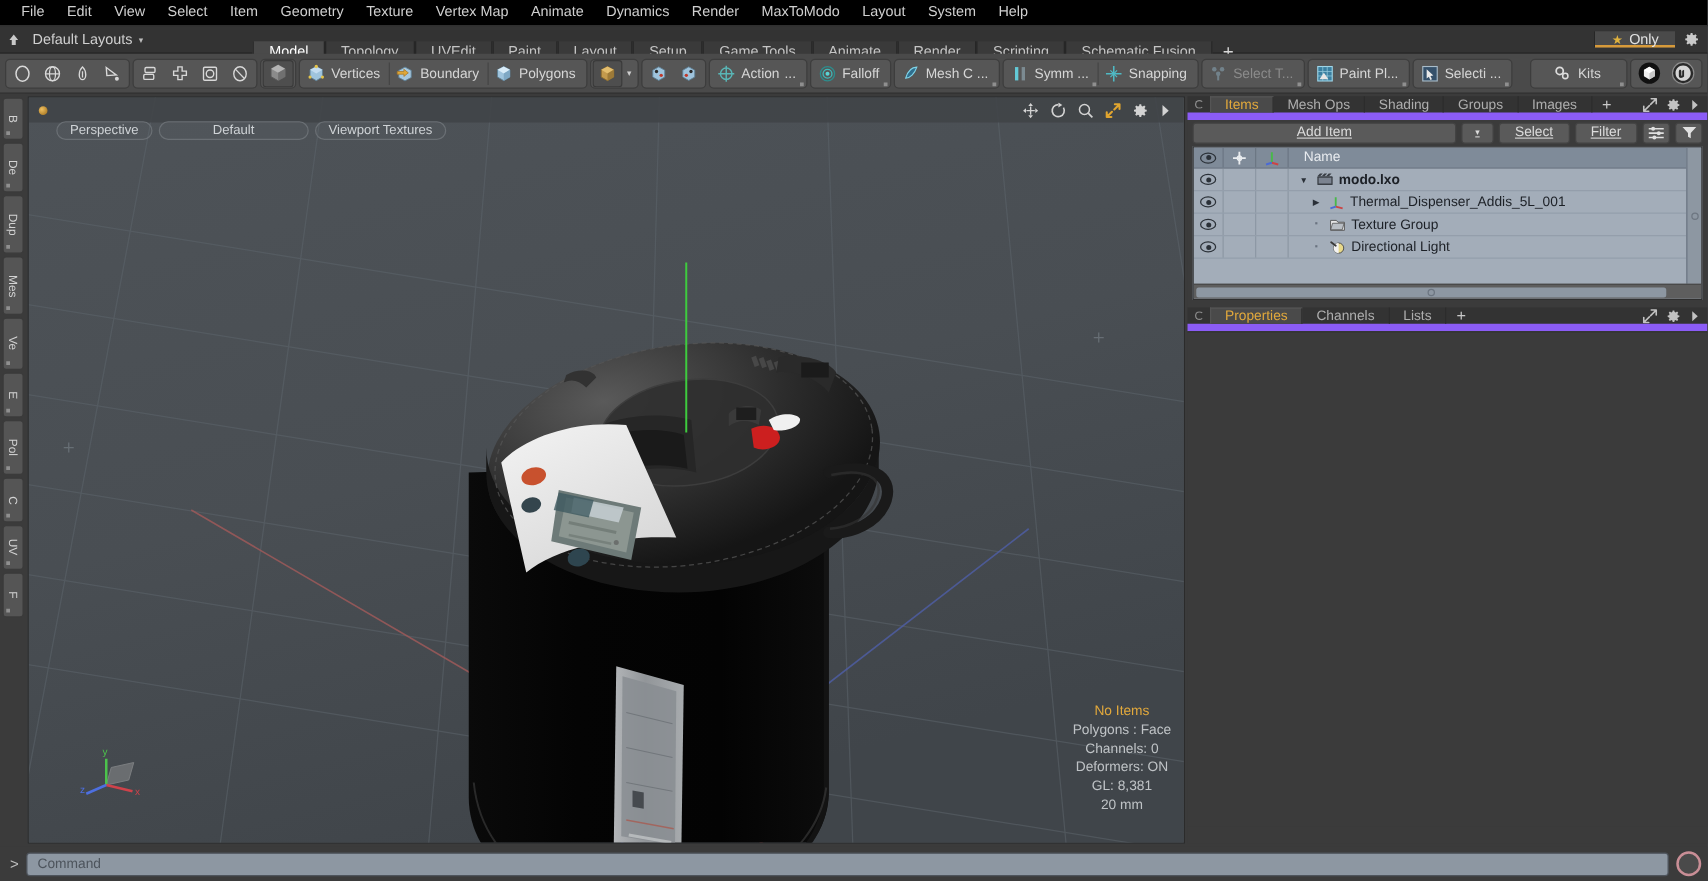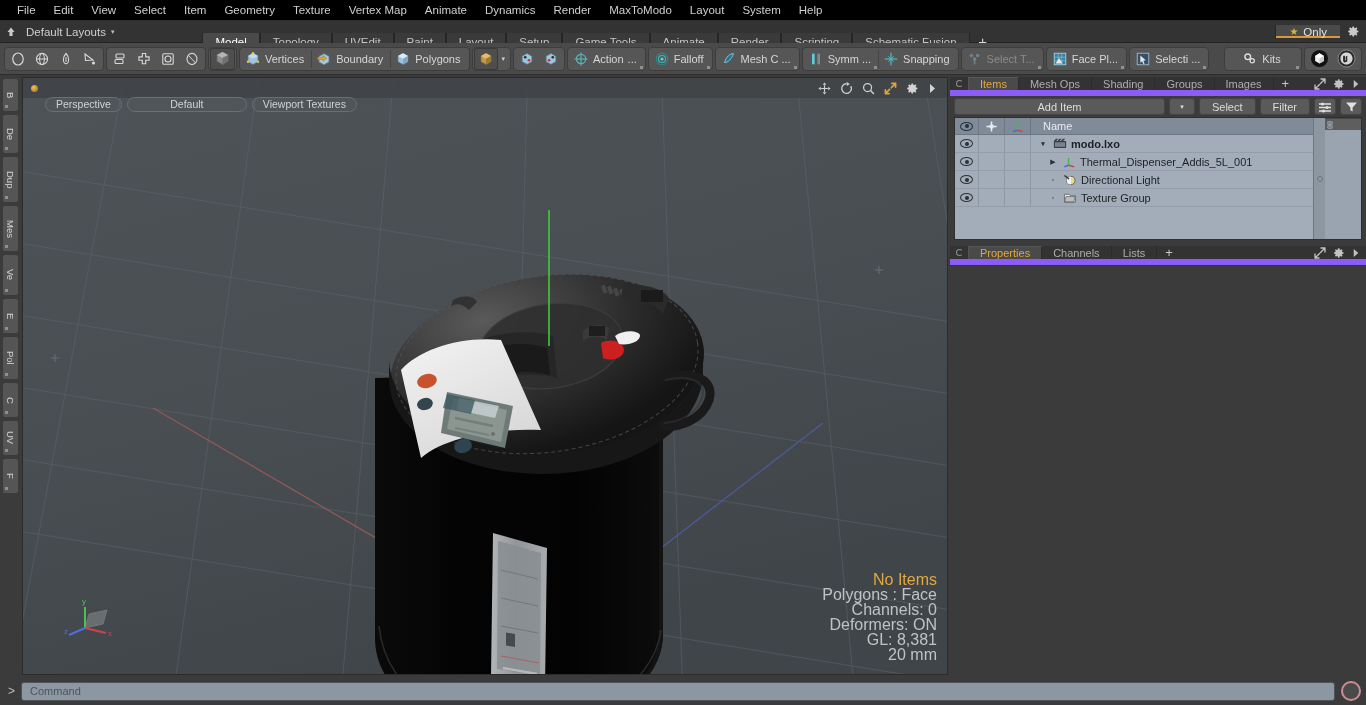"Face Pl..." span { text: Face -> Paint }
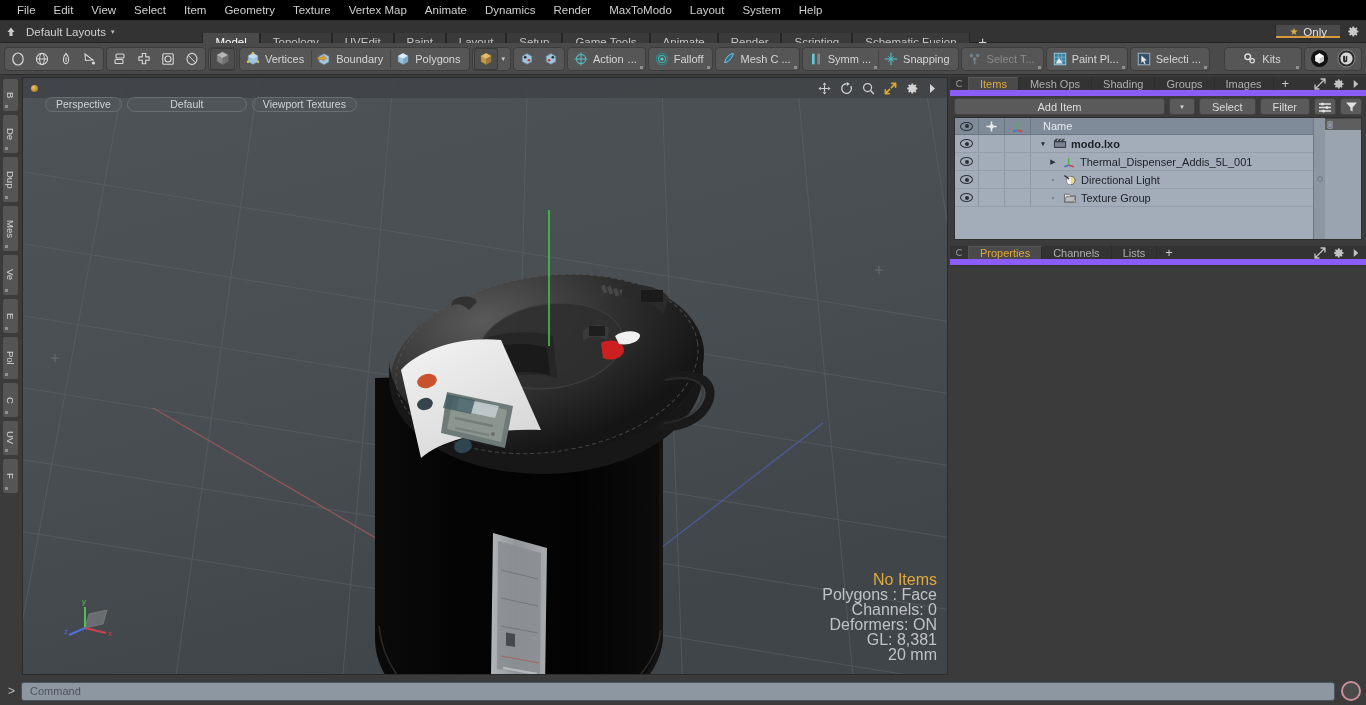"Add Item" .additem-row { align-items: none -> center; text-decoration: none -> underline }
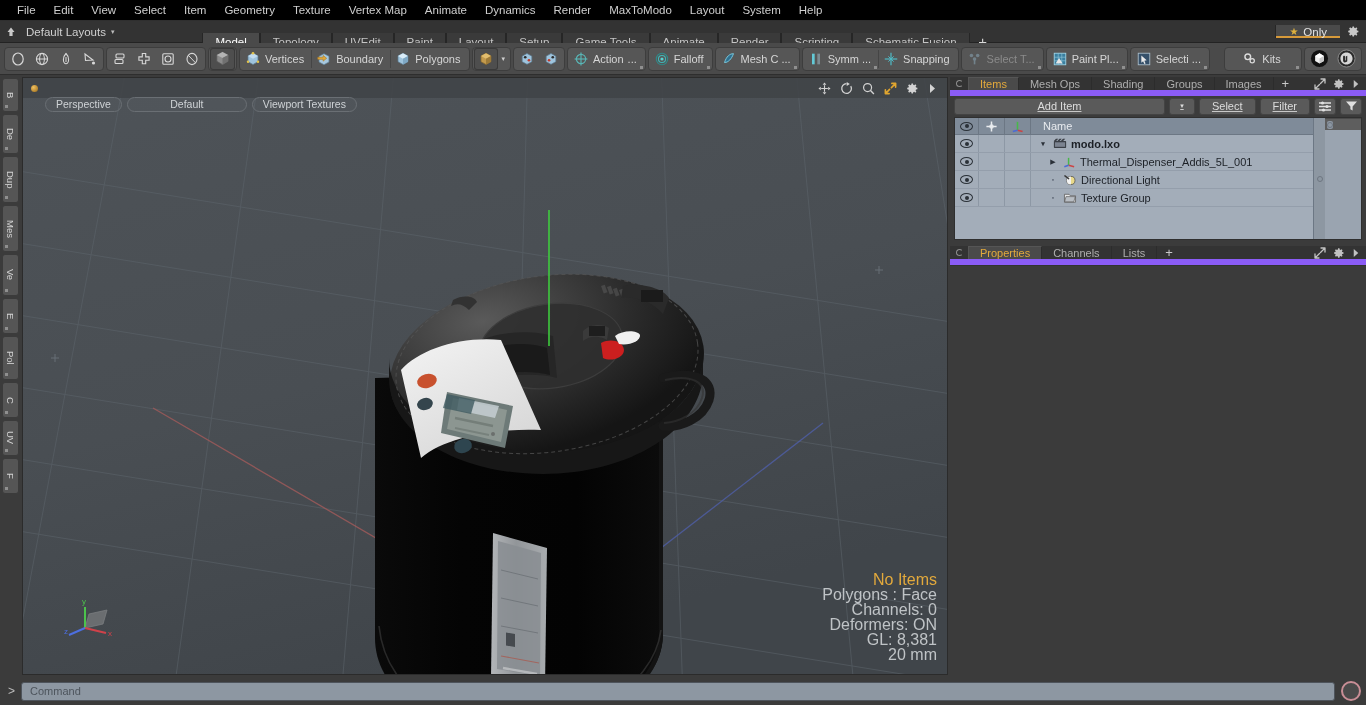"Name" .itemlist { flex-direction: row -> column }
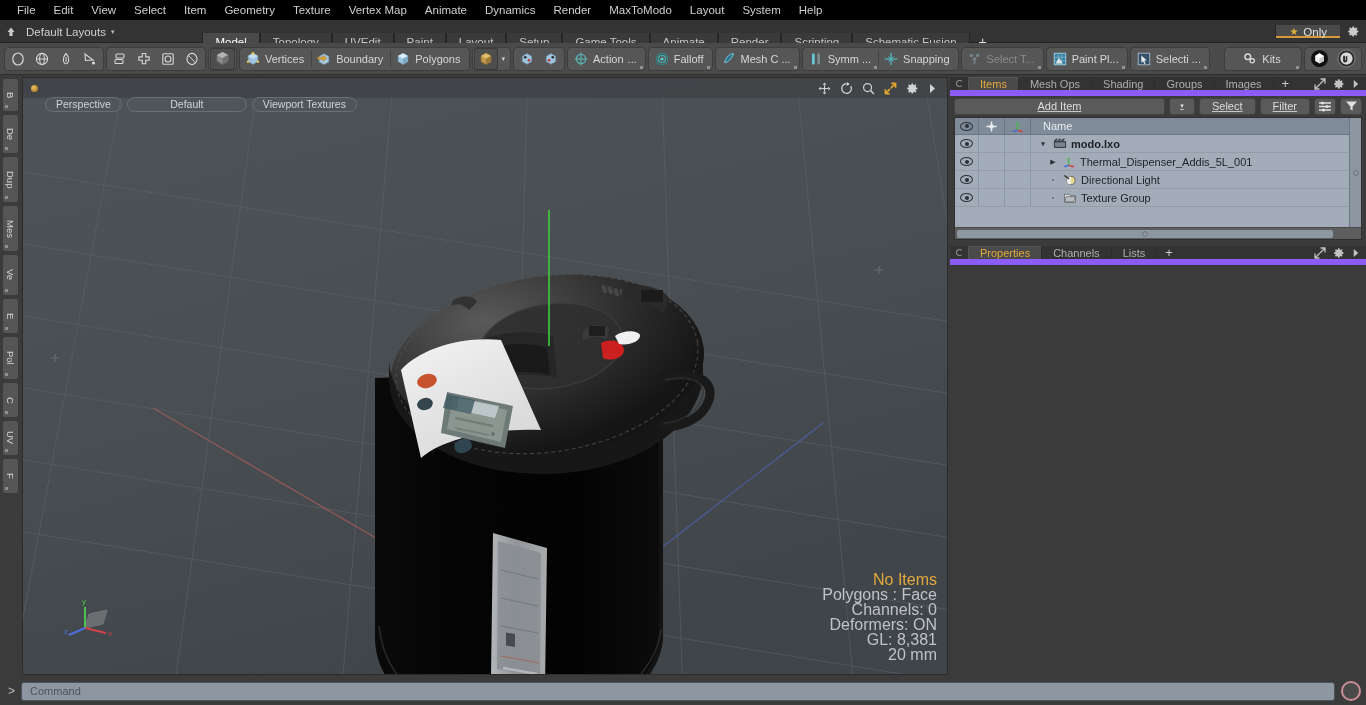"Directional Light" div.il-row { order: before "Texture Group" -> after "Texture Group" }
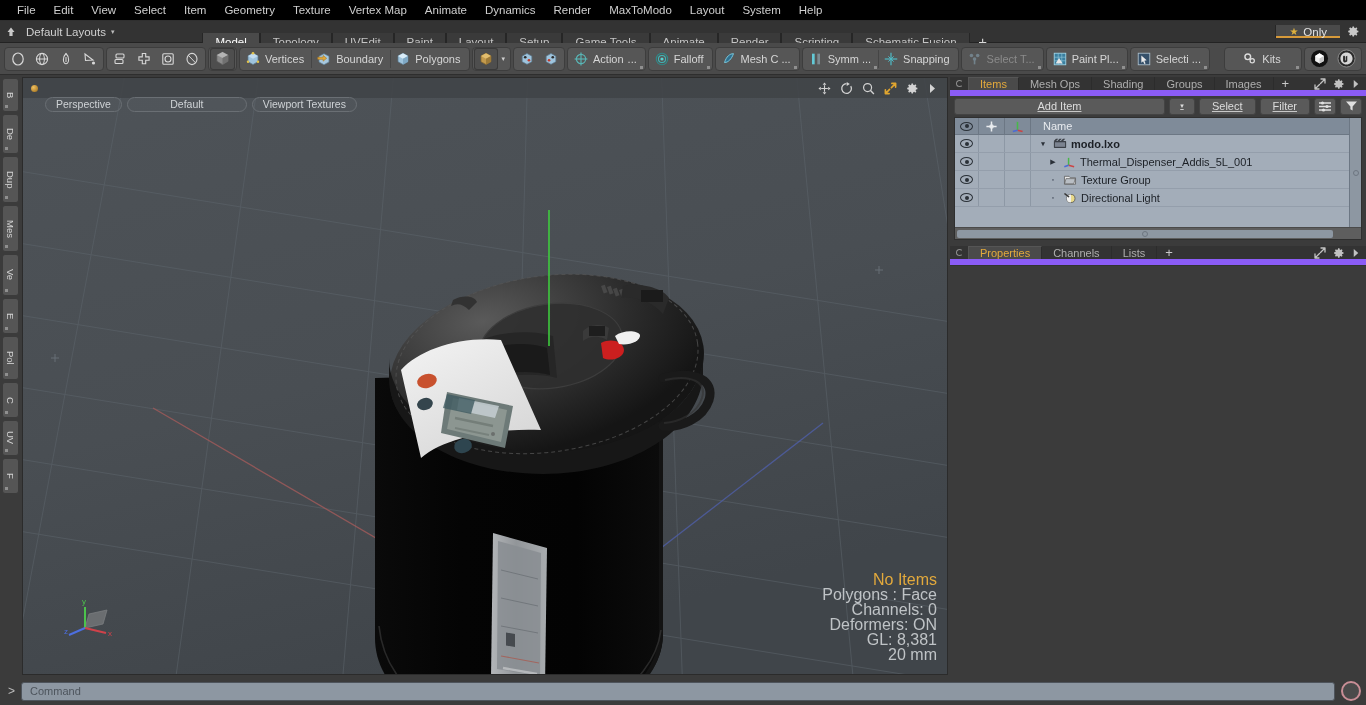"No Items" .stats { bottom: 12px -> 22px; font-size: 16px -> 11px; text-align: right -> center }
